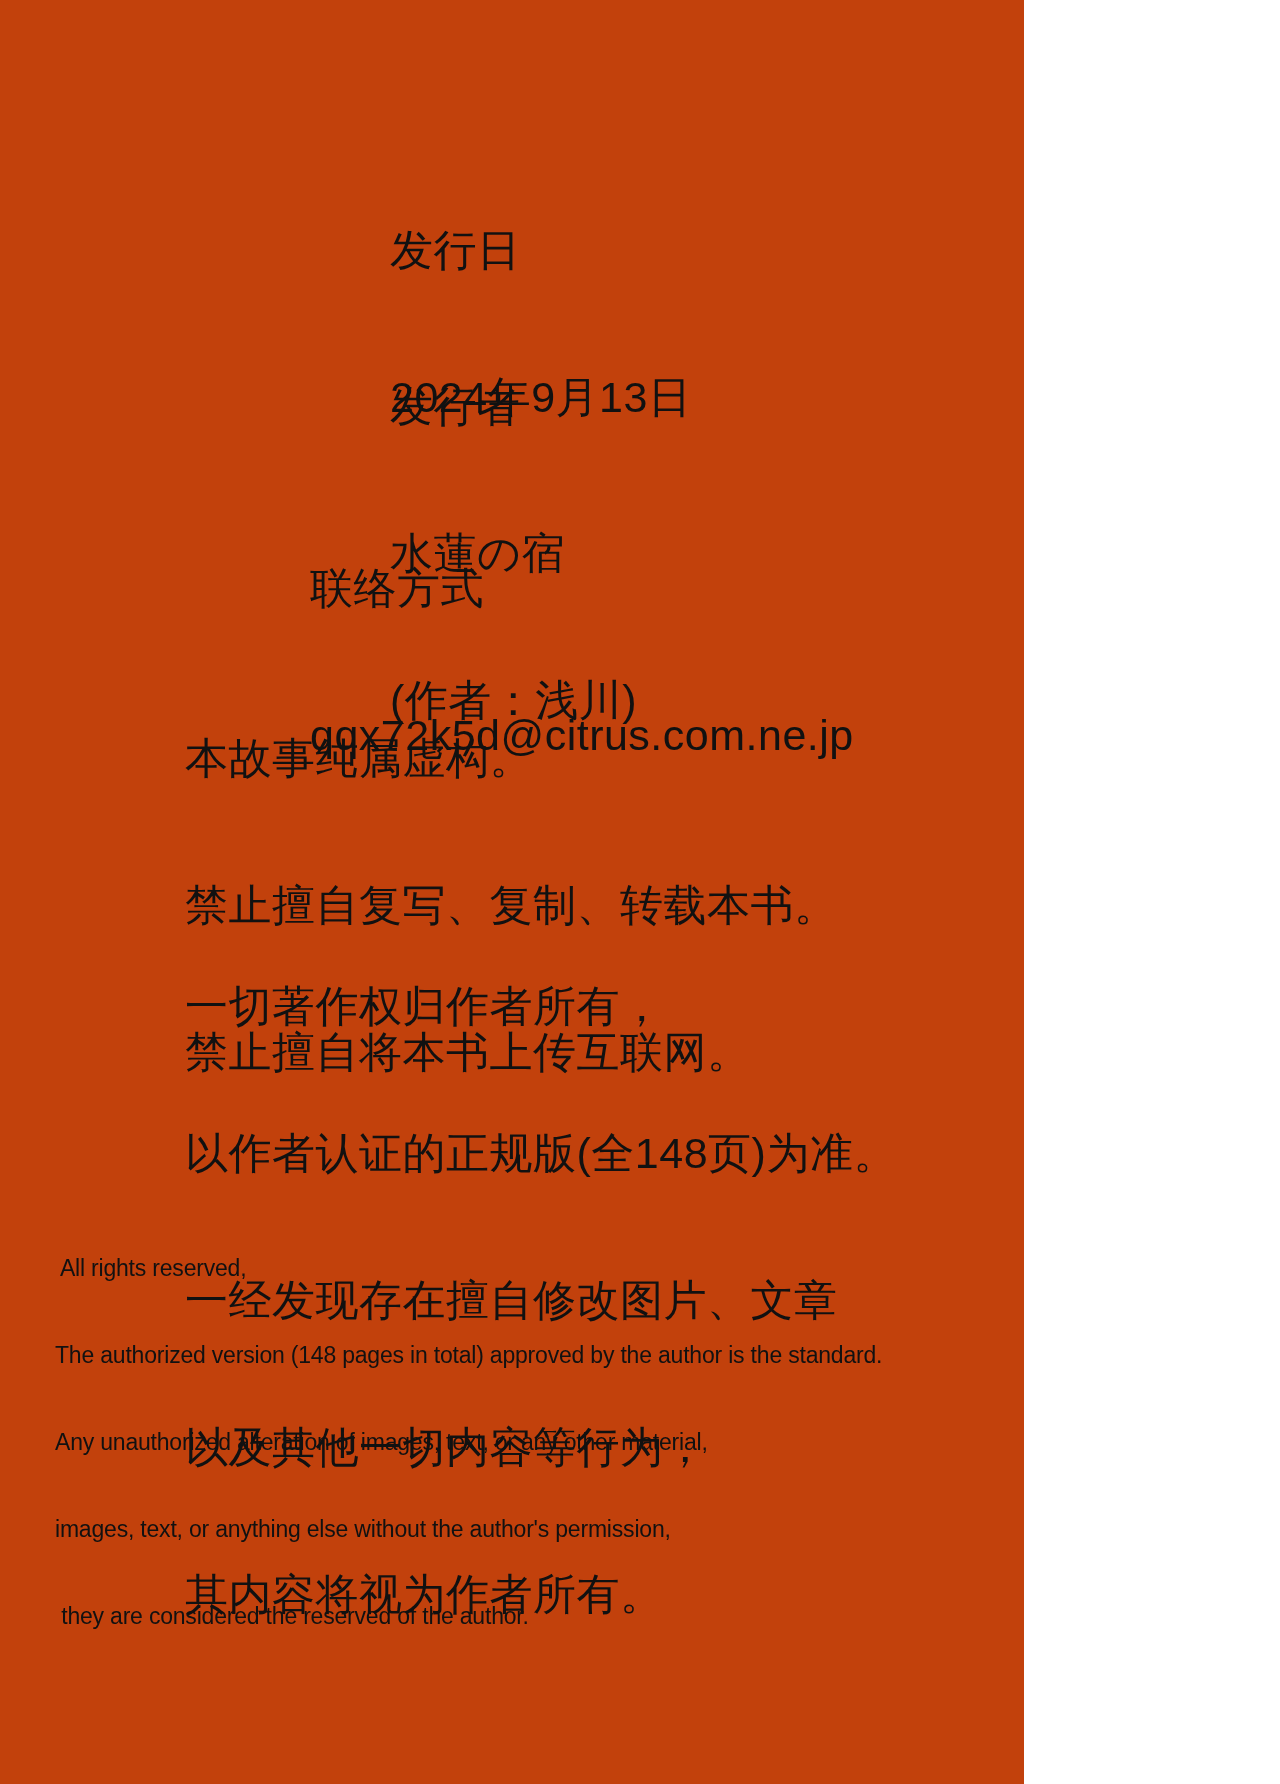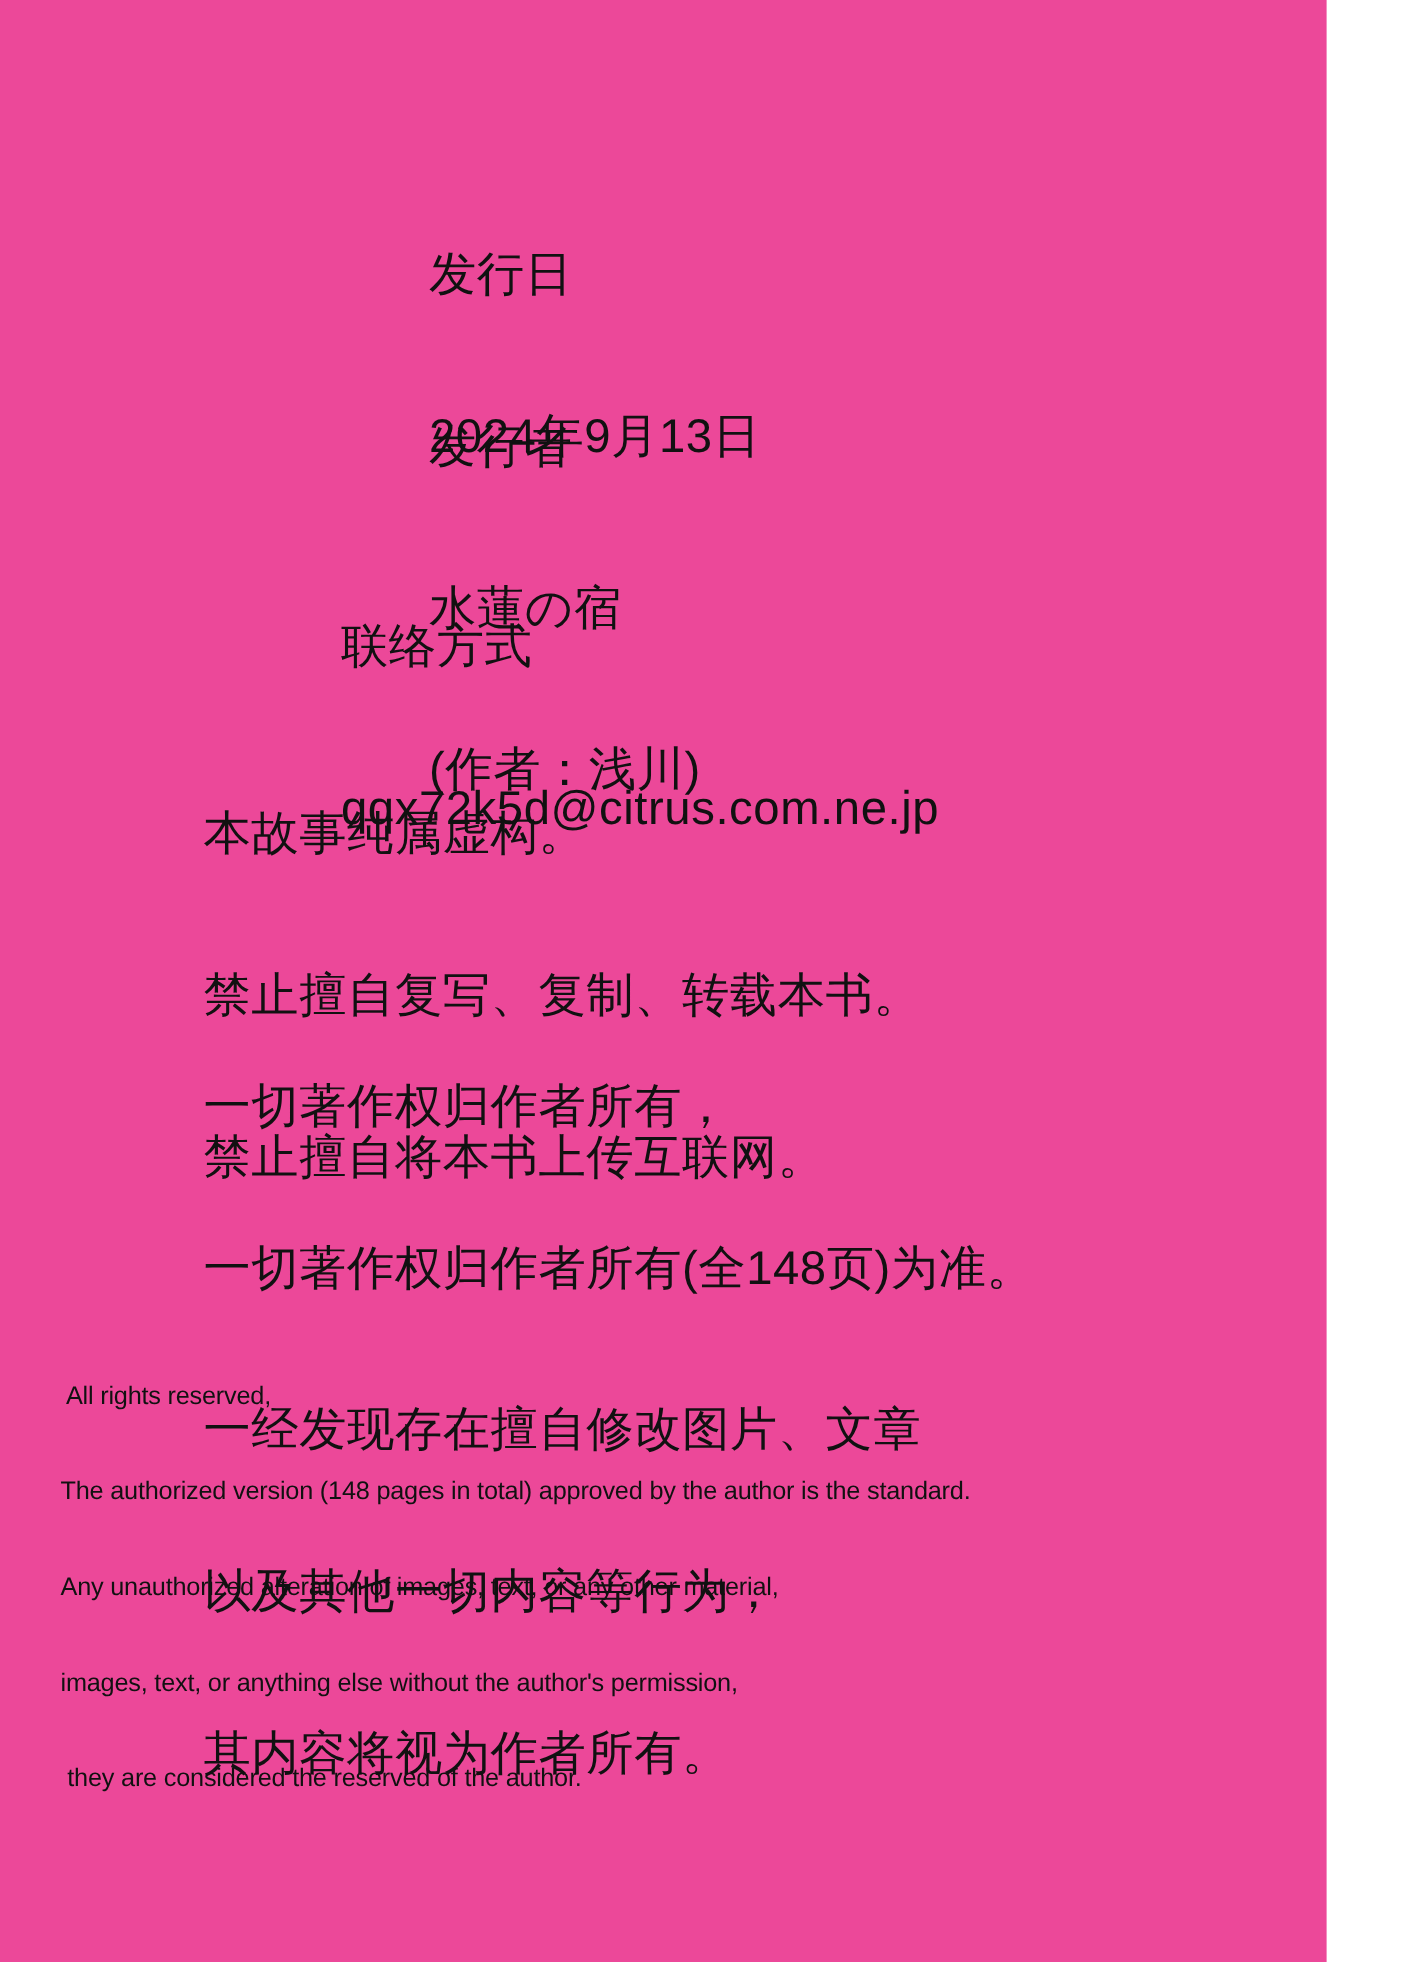"发行日" .page { background: #ec4899 -> #c2410c; width: 1206px -> 1024px }
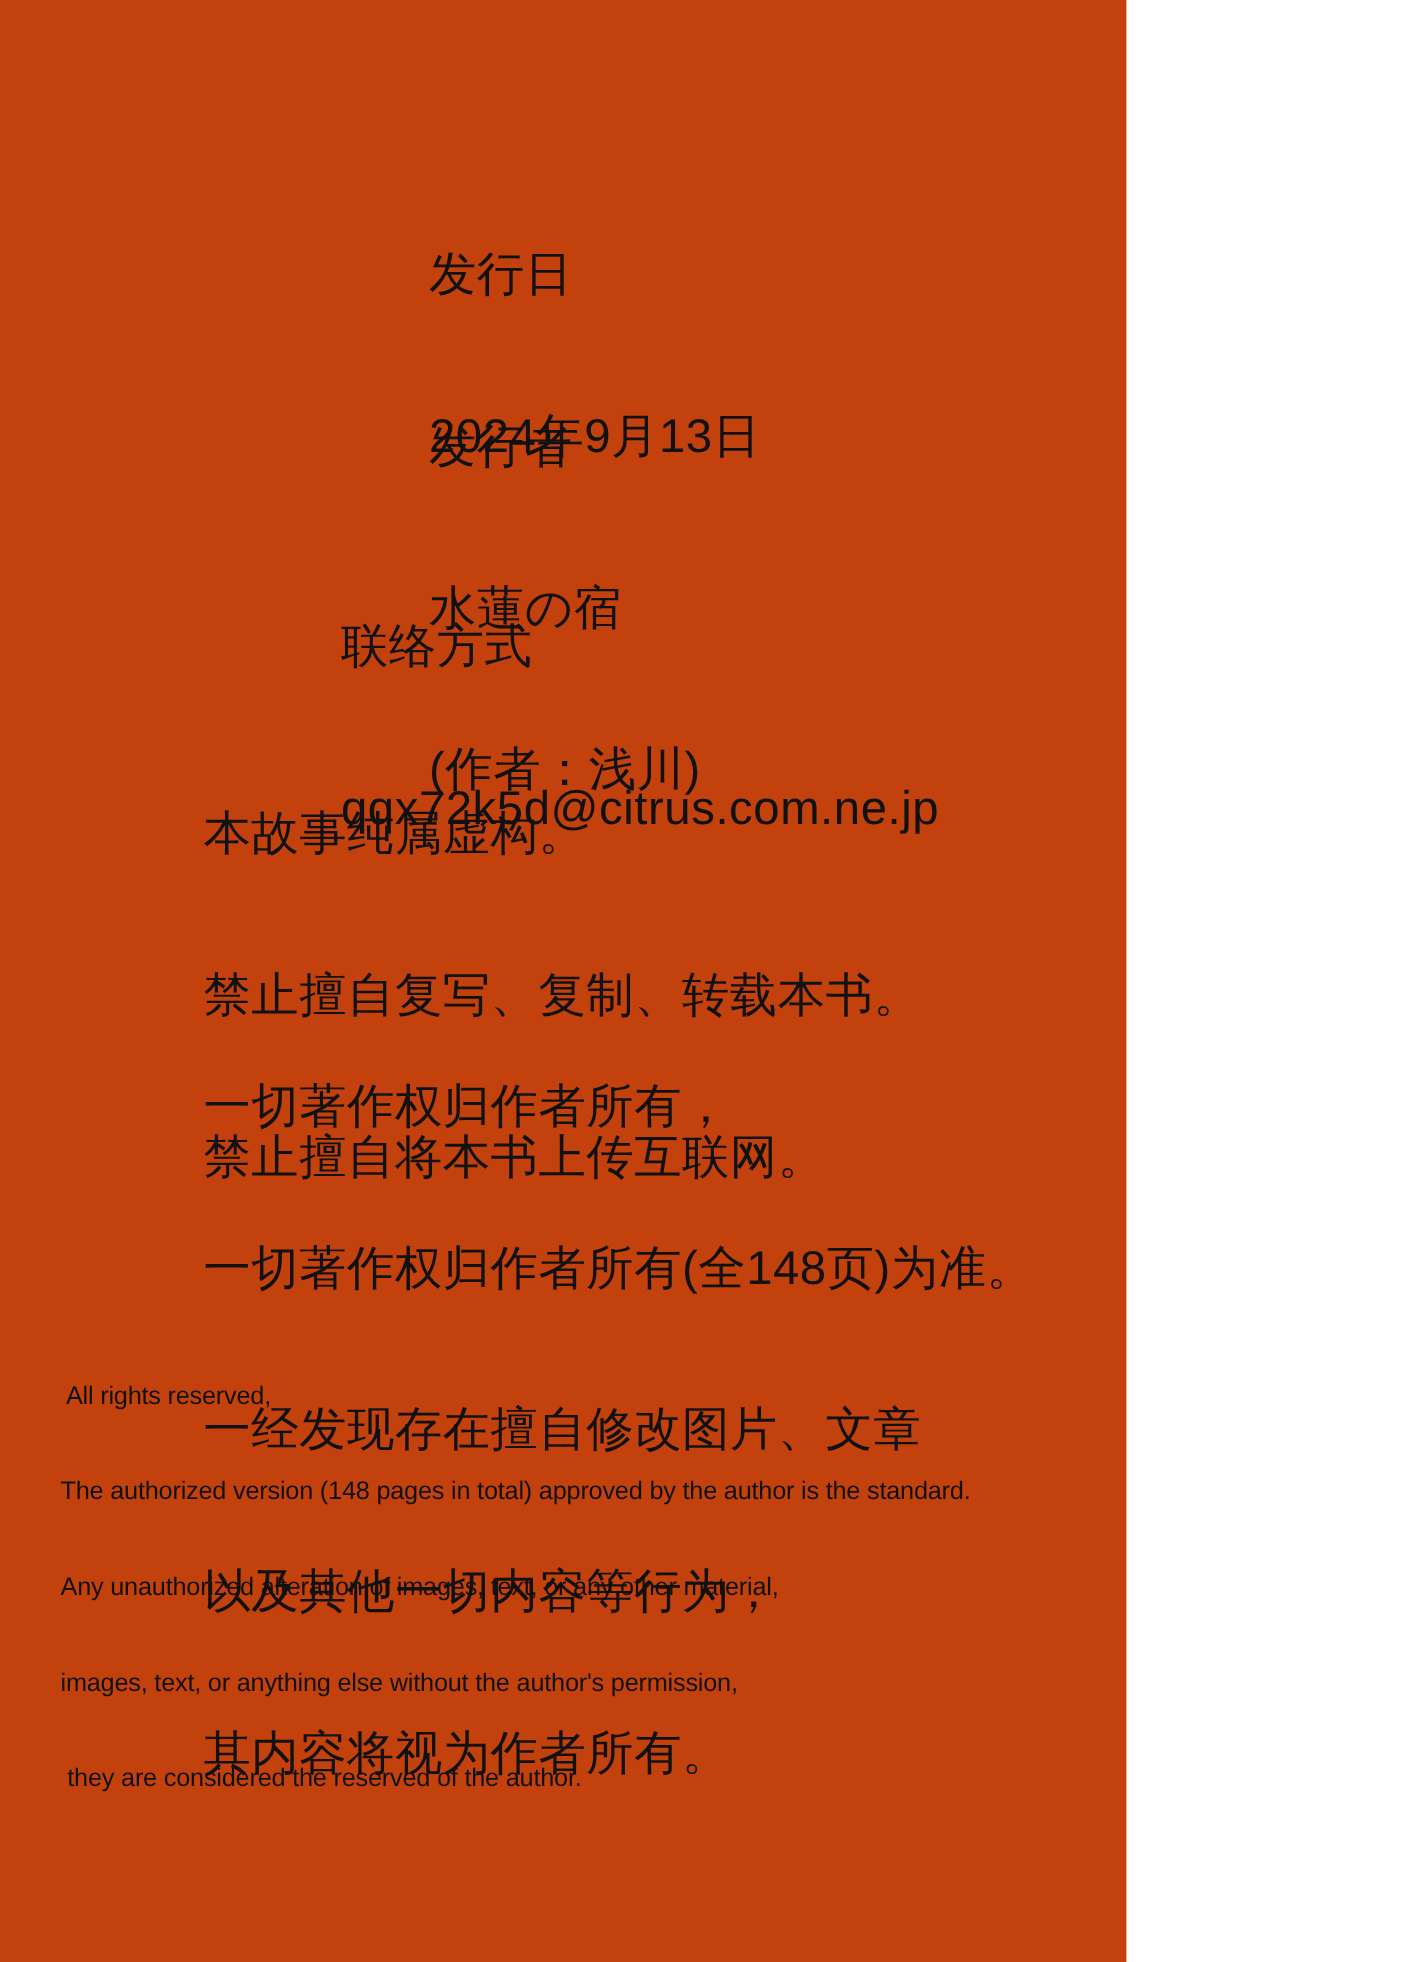"一切著作权归作者所有(全148页)为准。" div.cjk-line { text: 一切著作权归作者所有 -> 以作者认证的正规版 }
